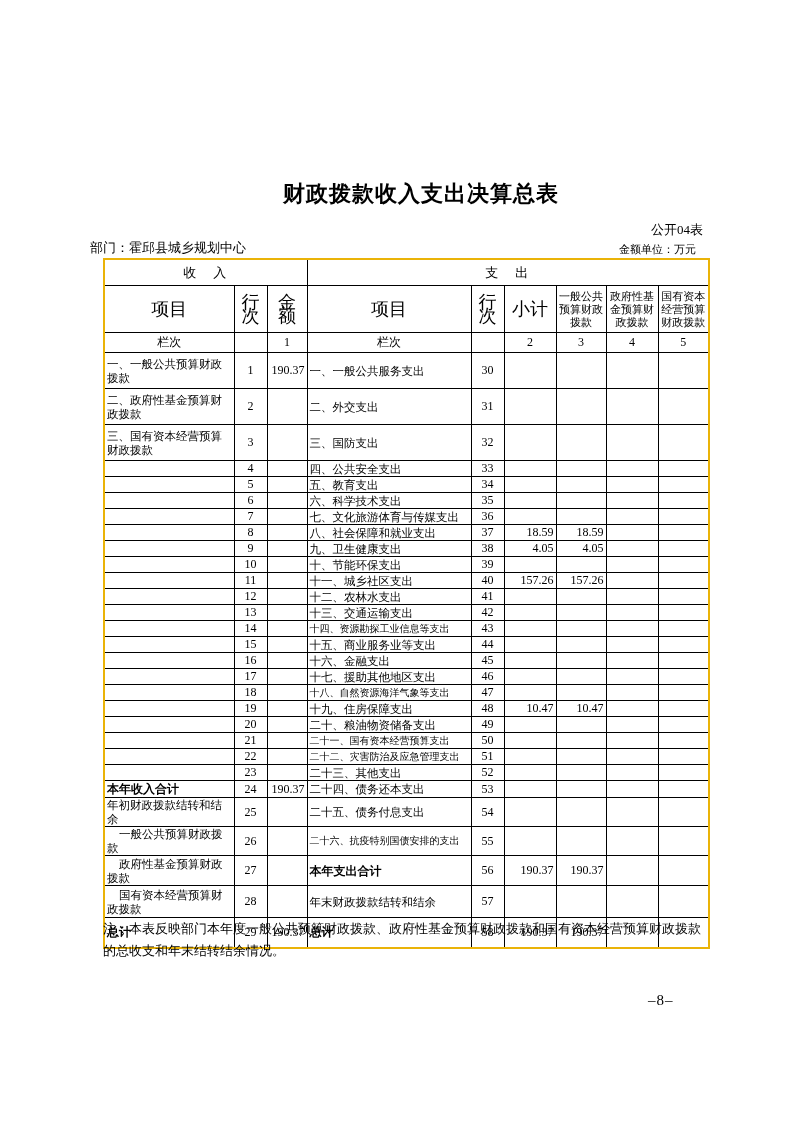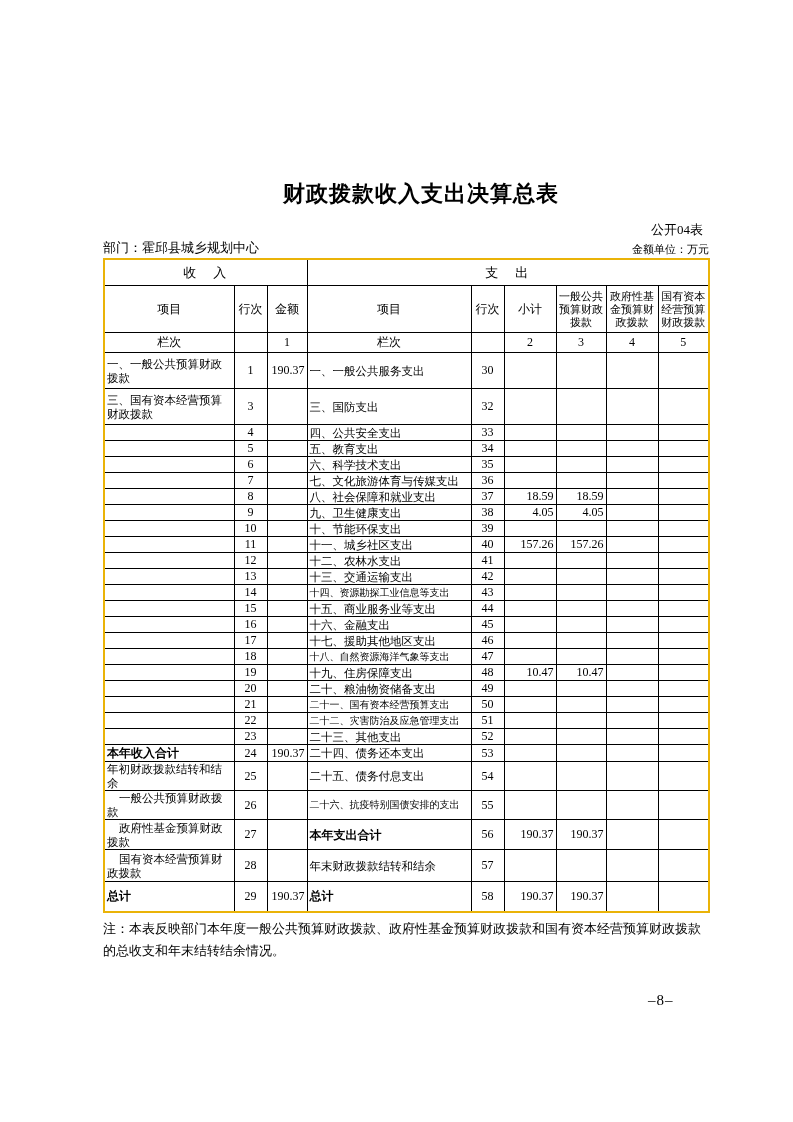"部门：霍邱县城乡规划中心" .meta-row { left: 103px -> 90px }
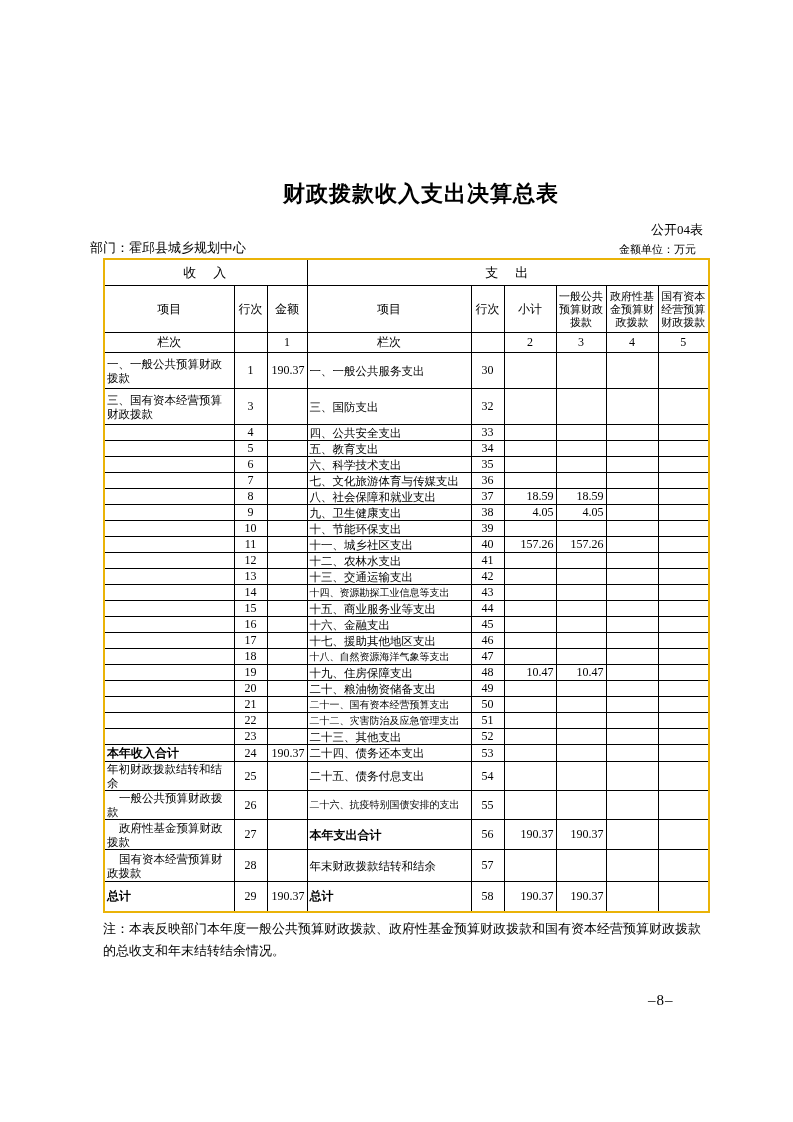"项目" tr.colhead th { font-size: 12px -> 18px }
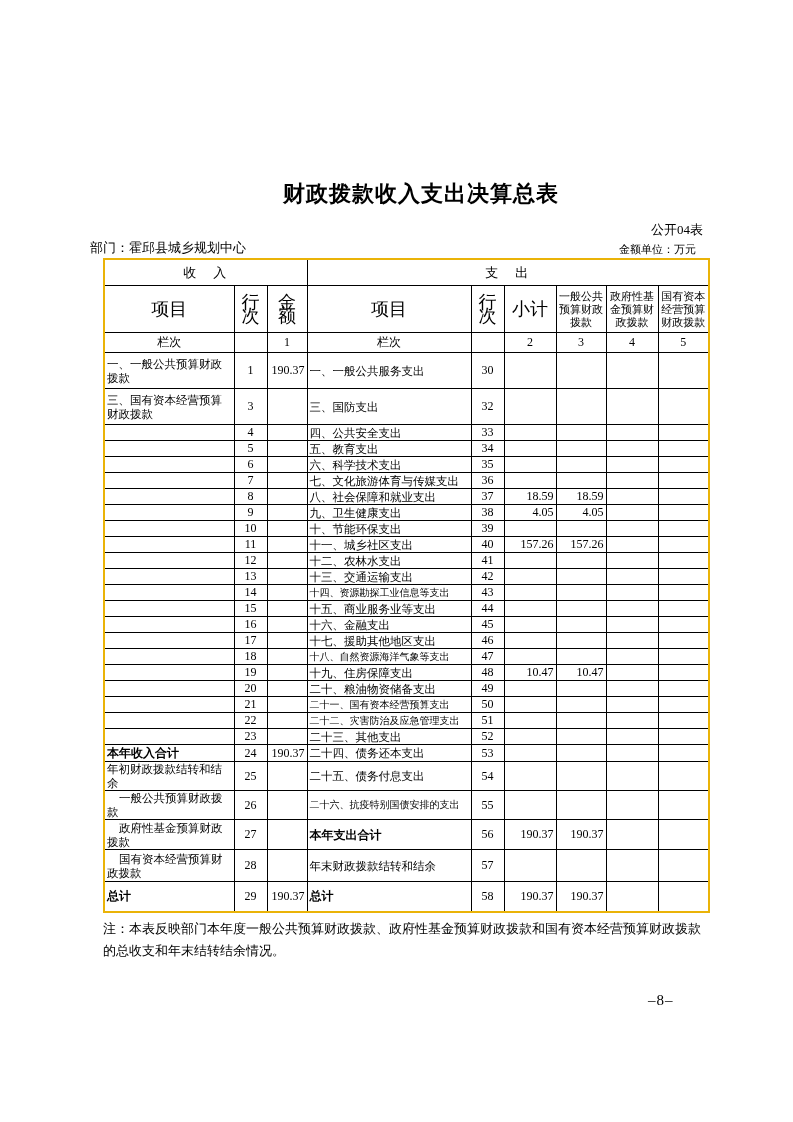"二、政府性基金预算财政拨款" tr { html: none -> <tr> <td>二、政府性基金预算财政拨款</td> <td>2</td> <td></td> <td>二、外交支出</td> <td>31</td> <td></td> <td></td> <td></td> <td></td> </tr> }
